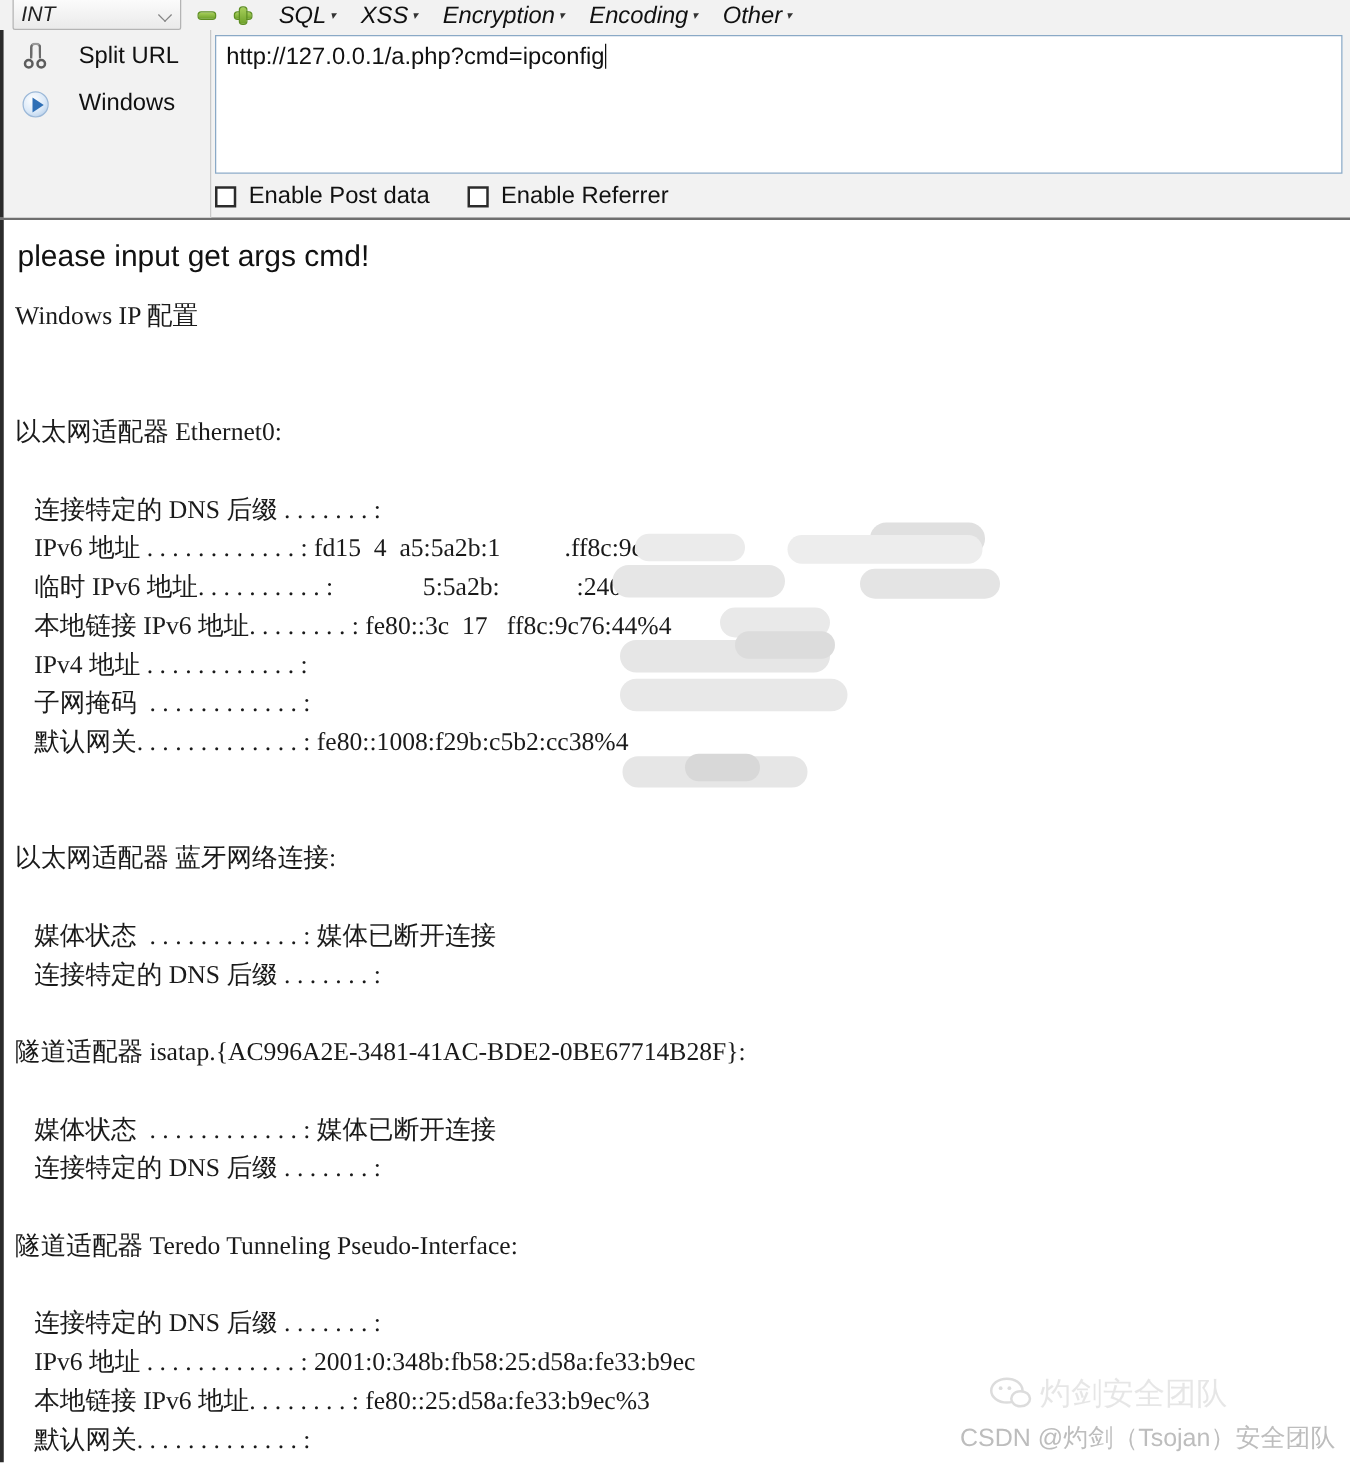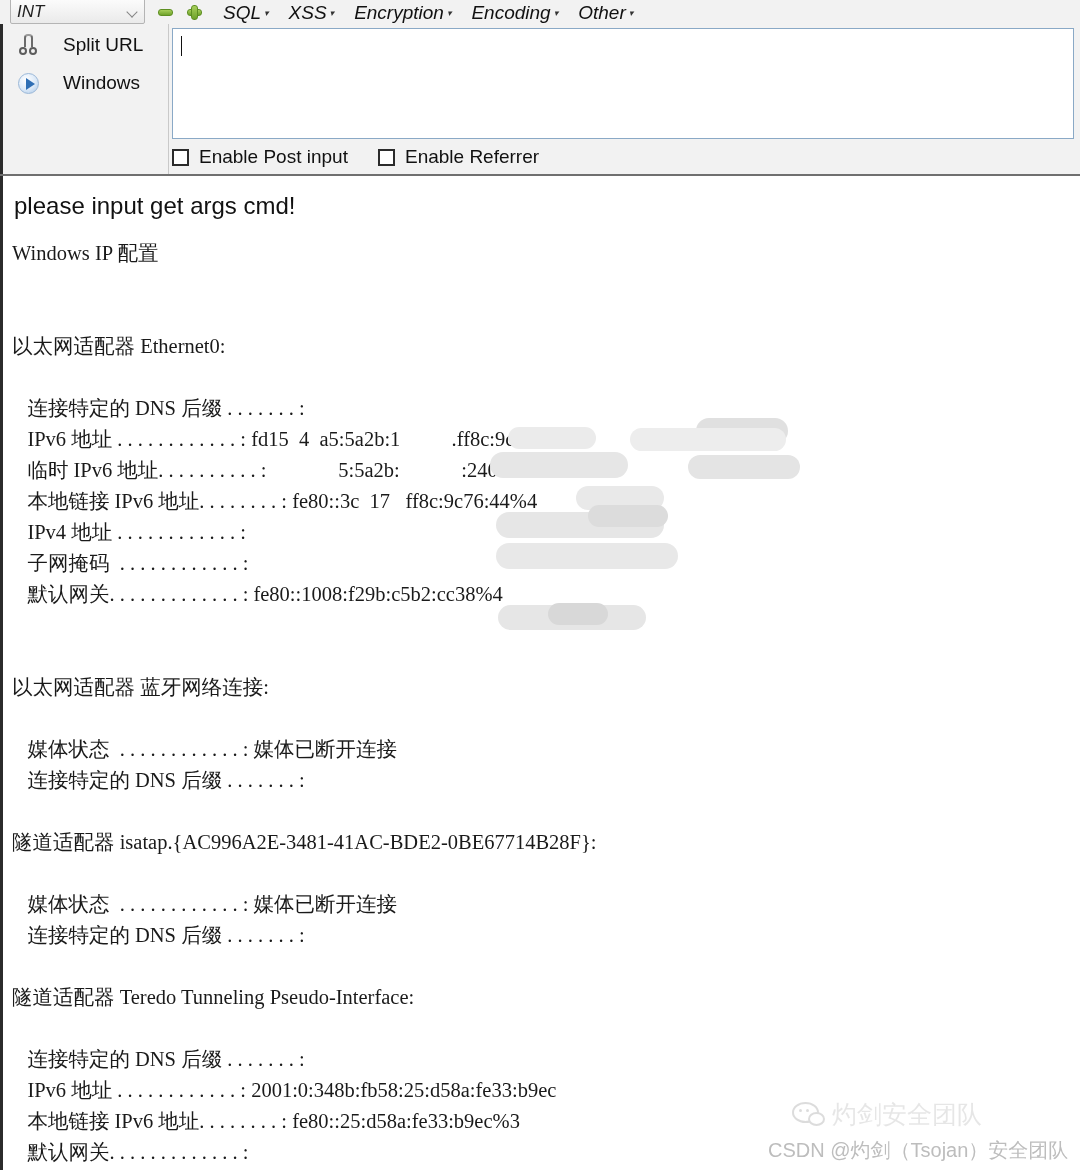"http://127.0.0.1/a.php?cmd=ipconfig" span { html: none -> <span>http://127.0.0.1/a.php?cmd=ipconfig</span> }
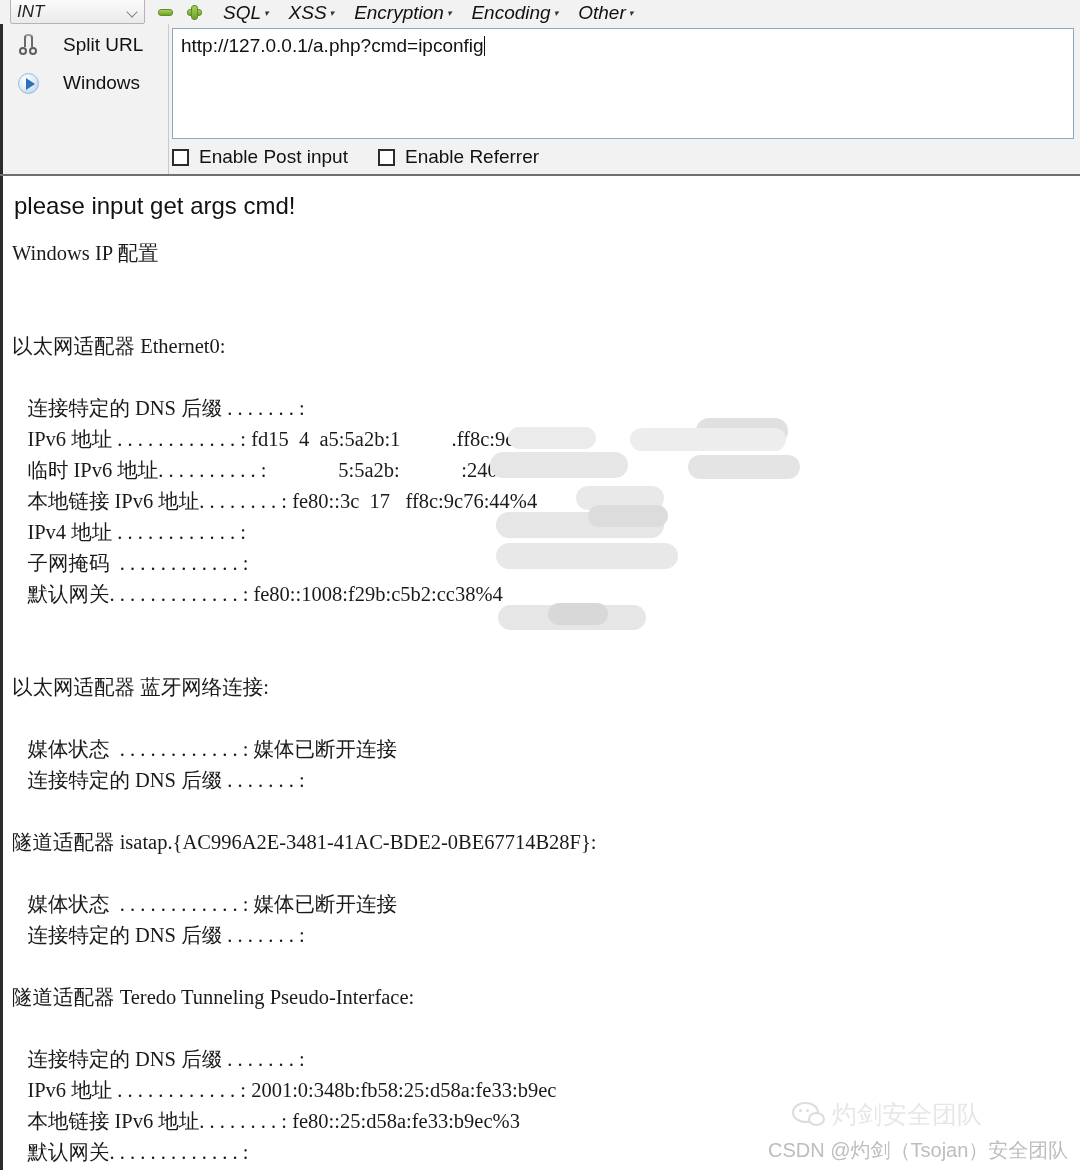"Enable Post input" span.cb-lbl { text: input -> data }
